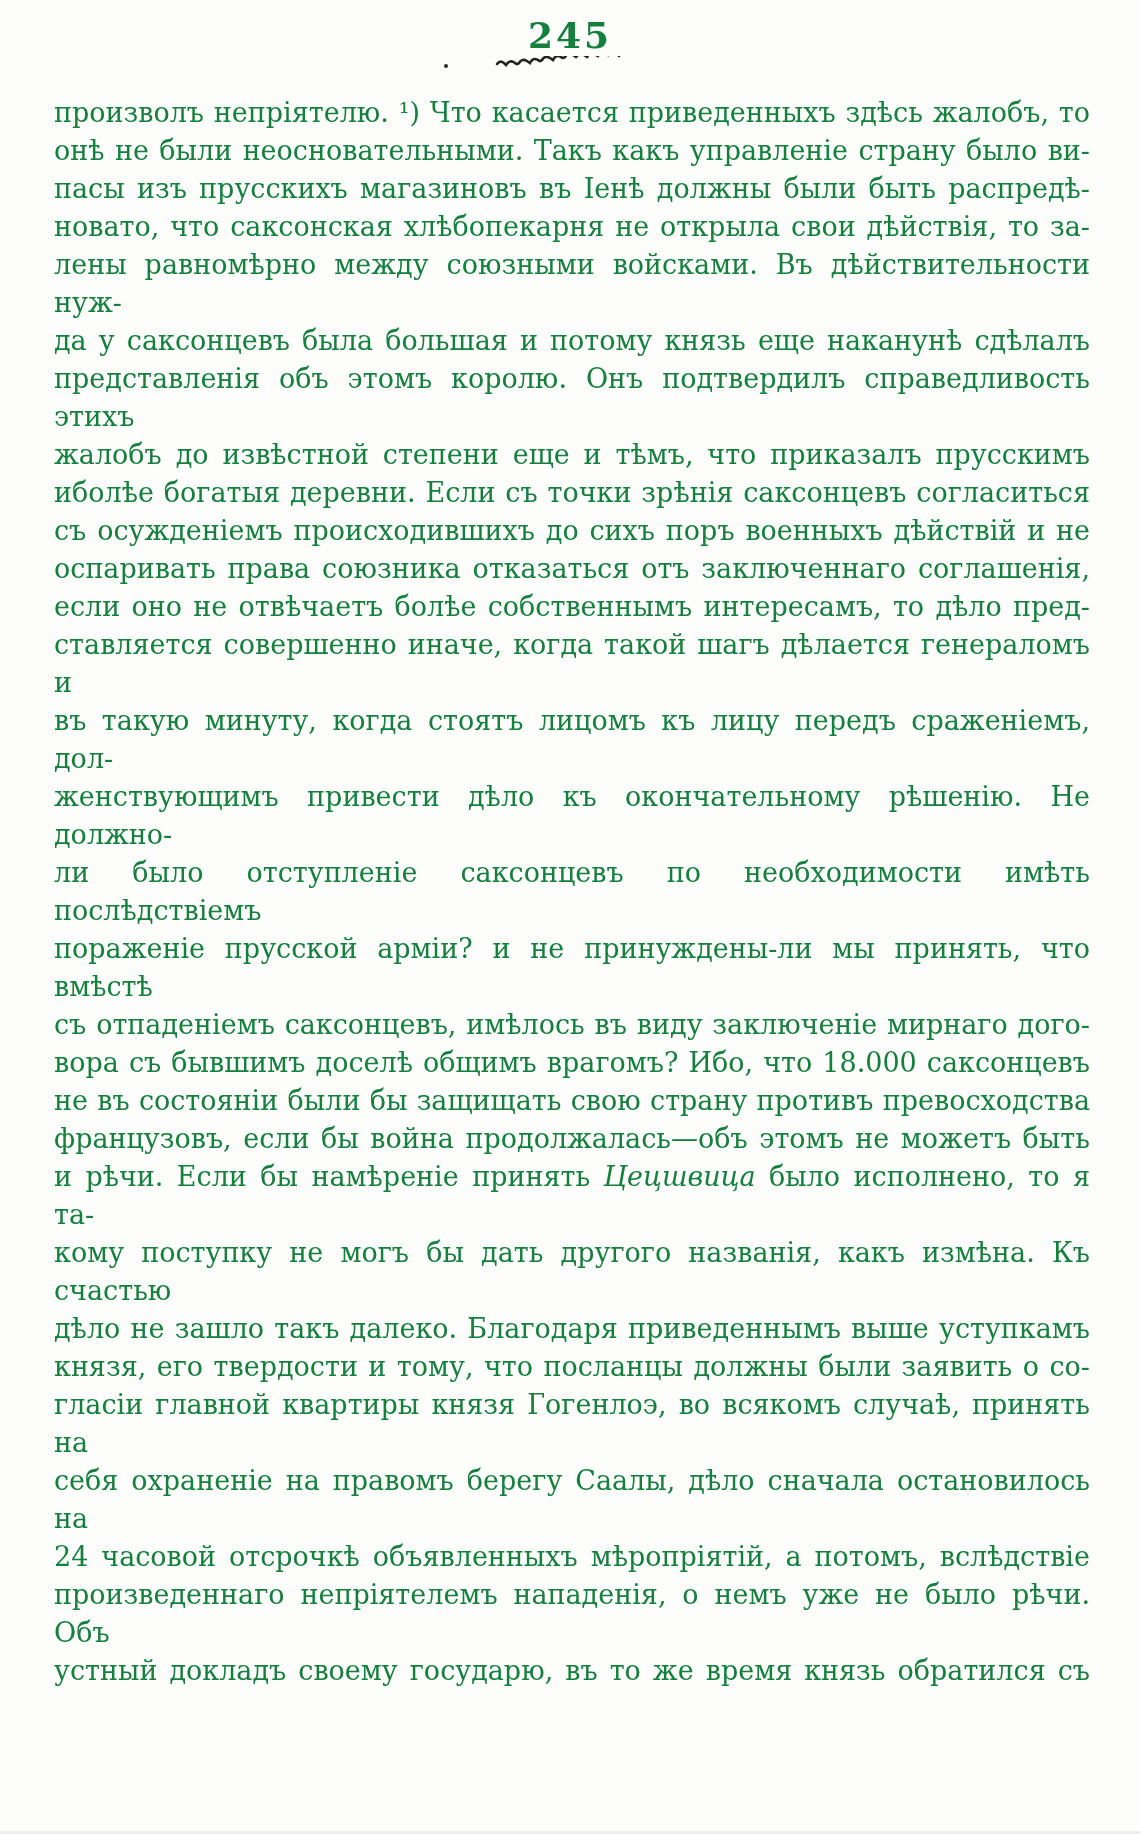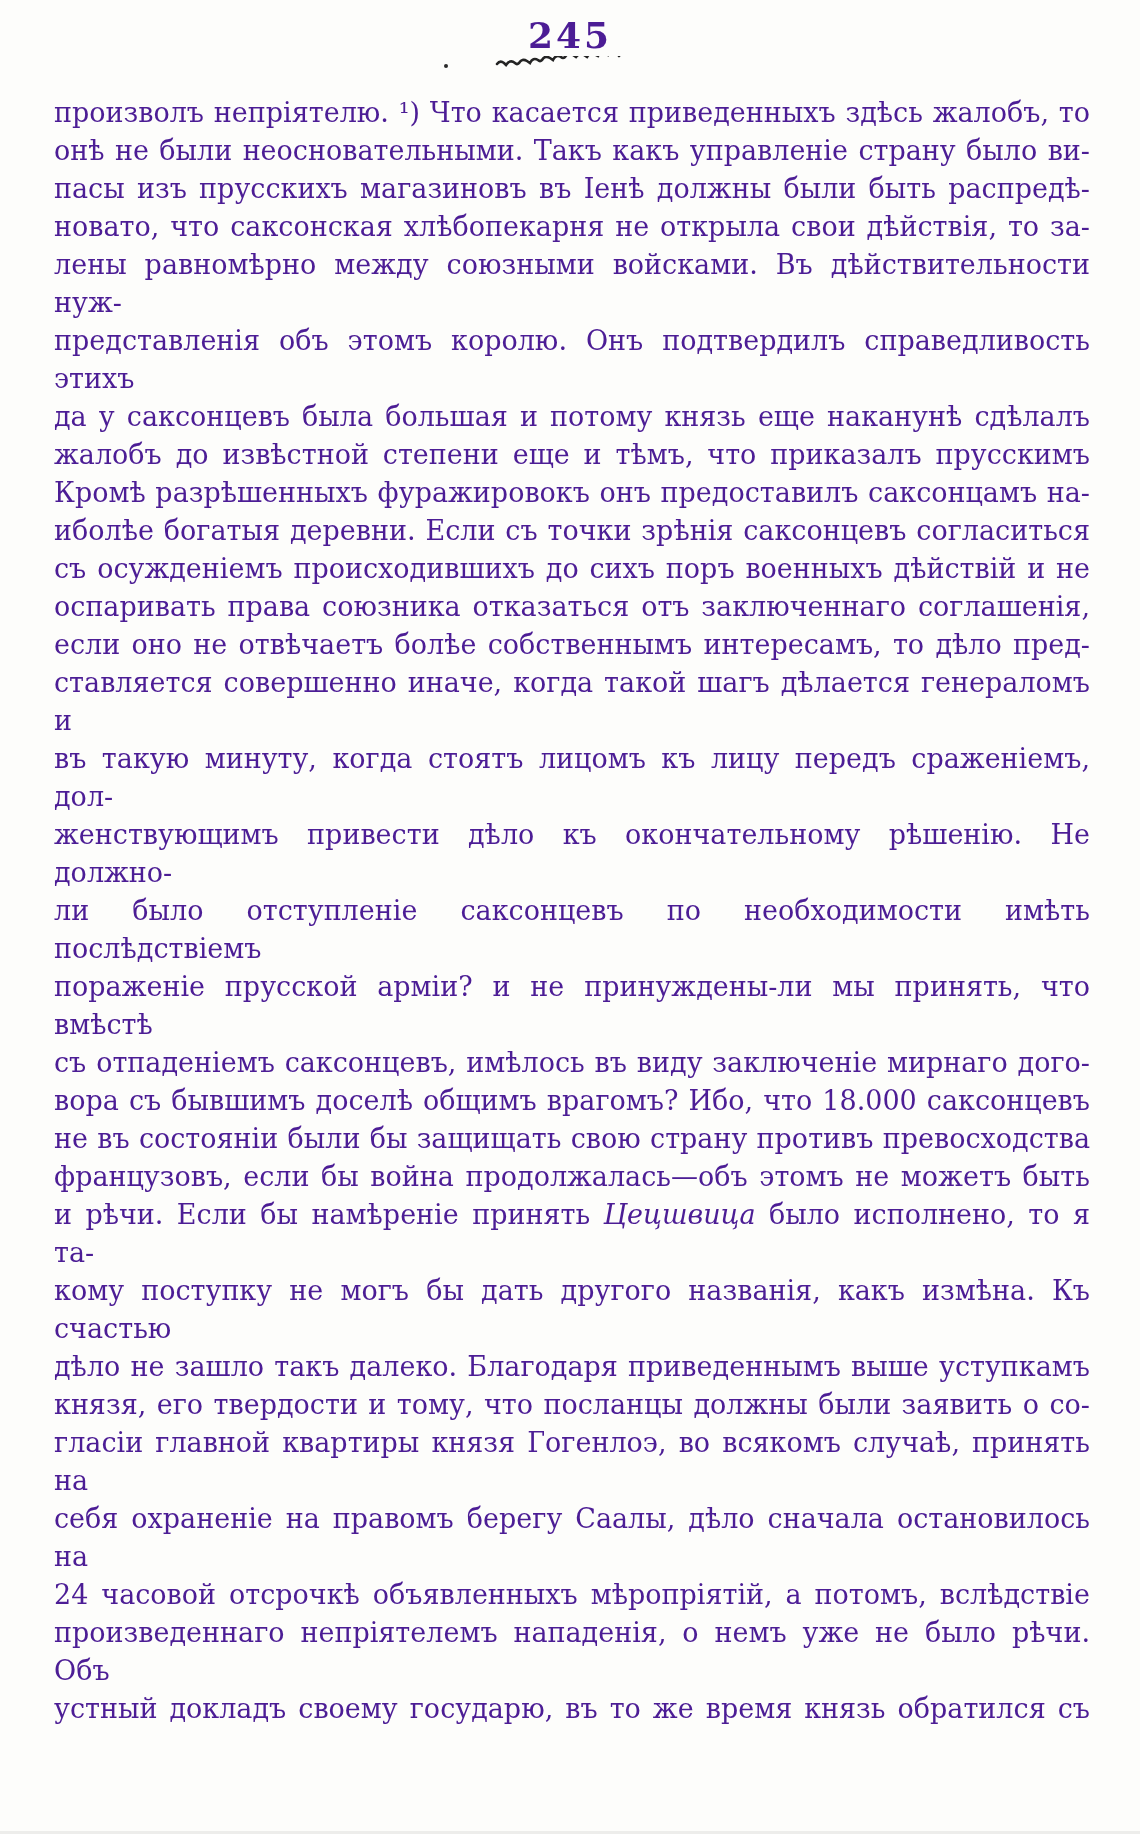"245" .page { color: #4c1d95 -> #15803d }
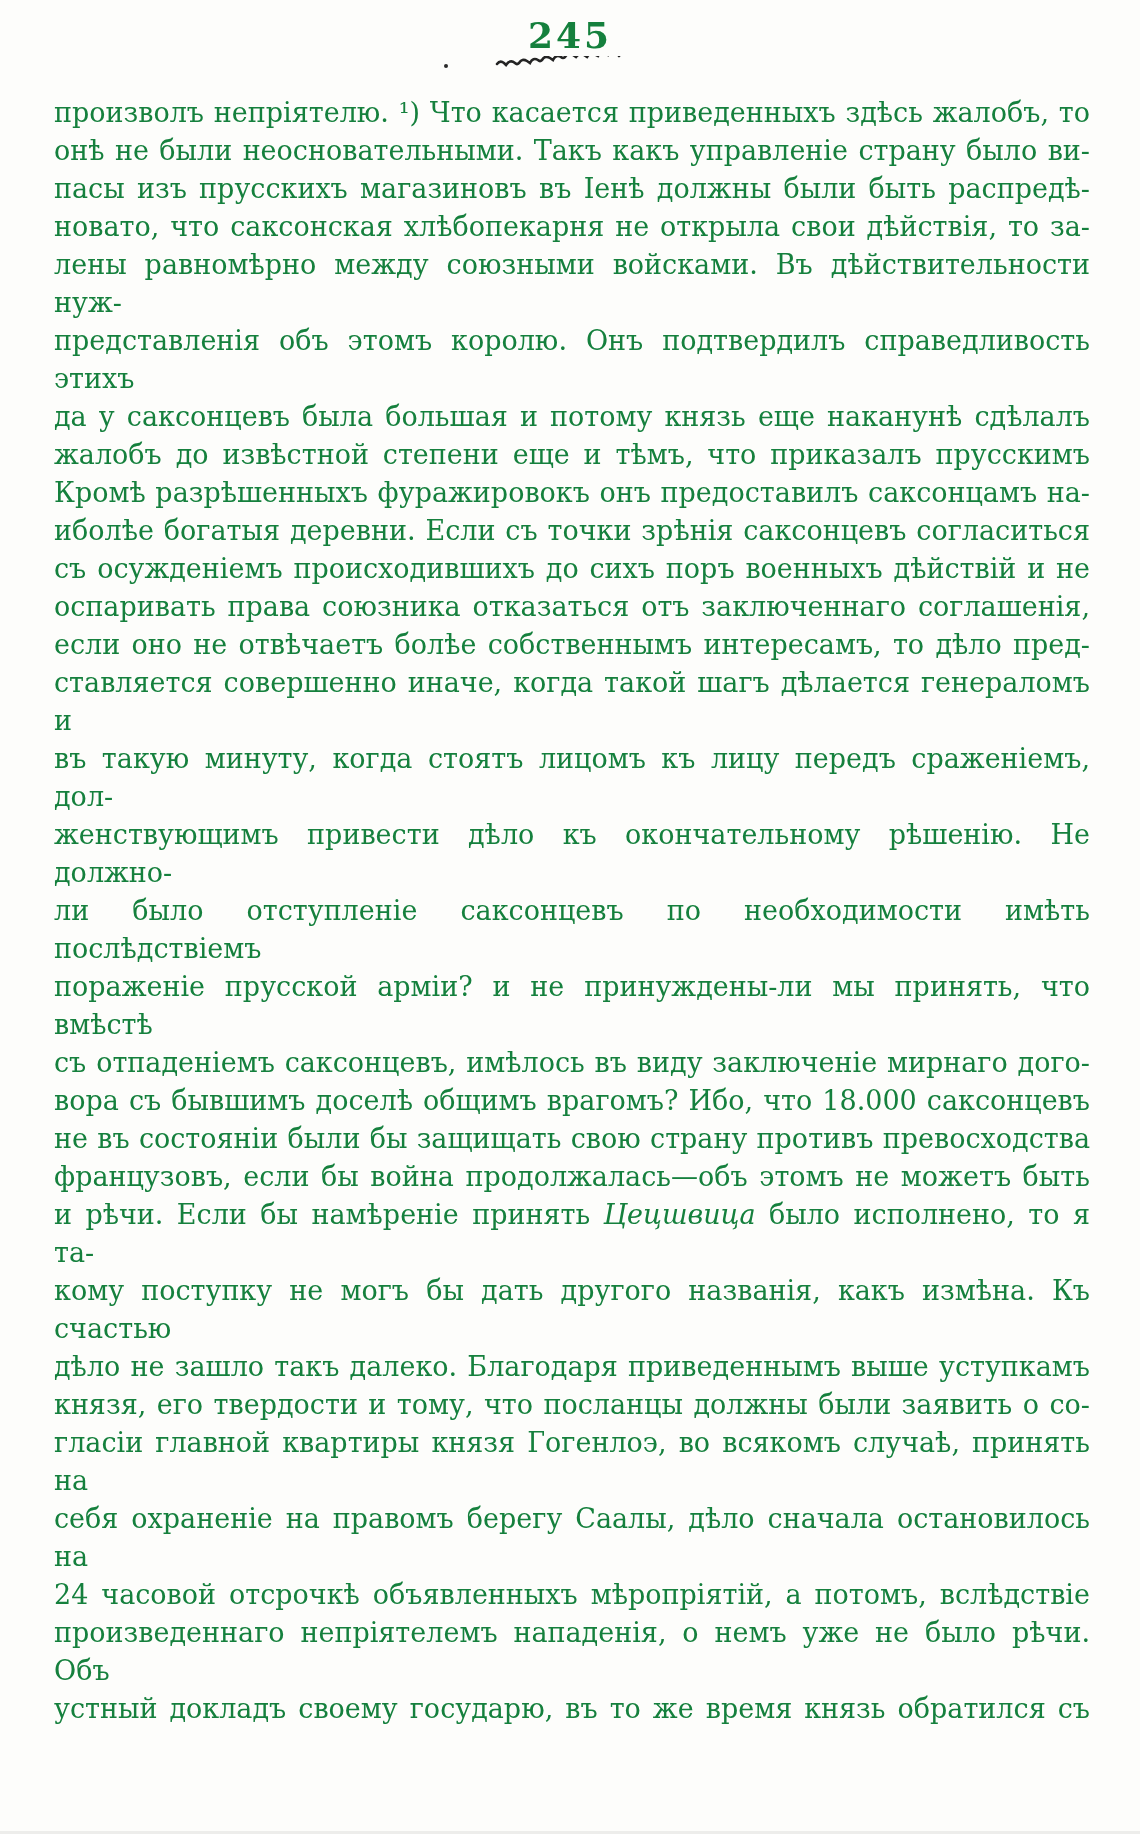"представленія объ этомъ королю. Онъ" div.line { order: before "да у саксонцевъ была большая" -> after "да у саксонцевъ была большая" }
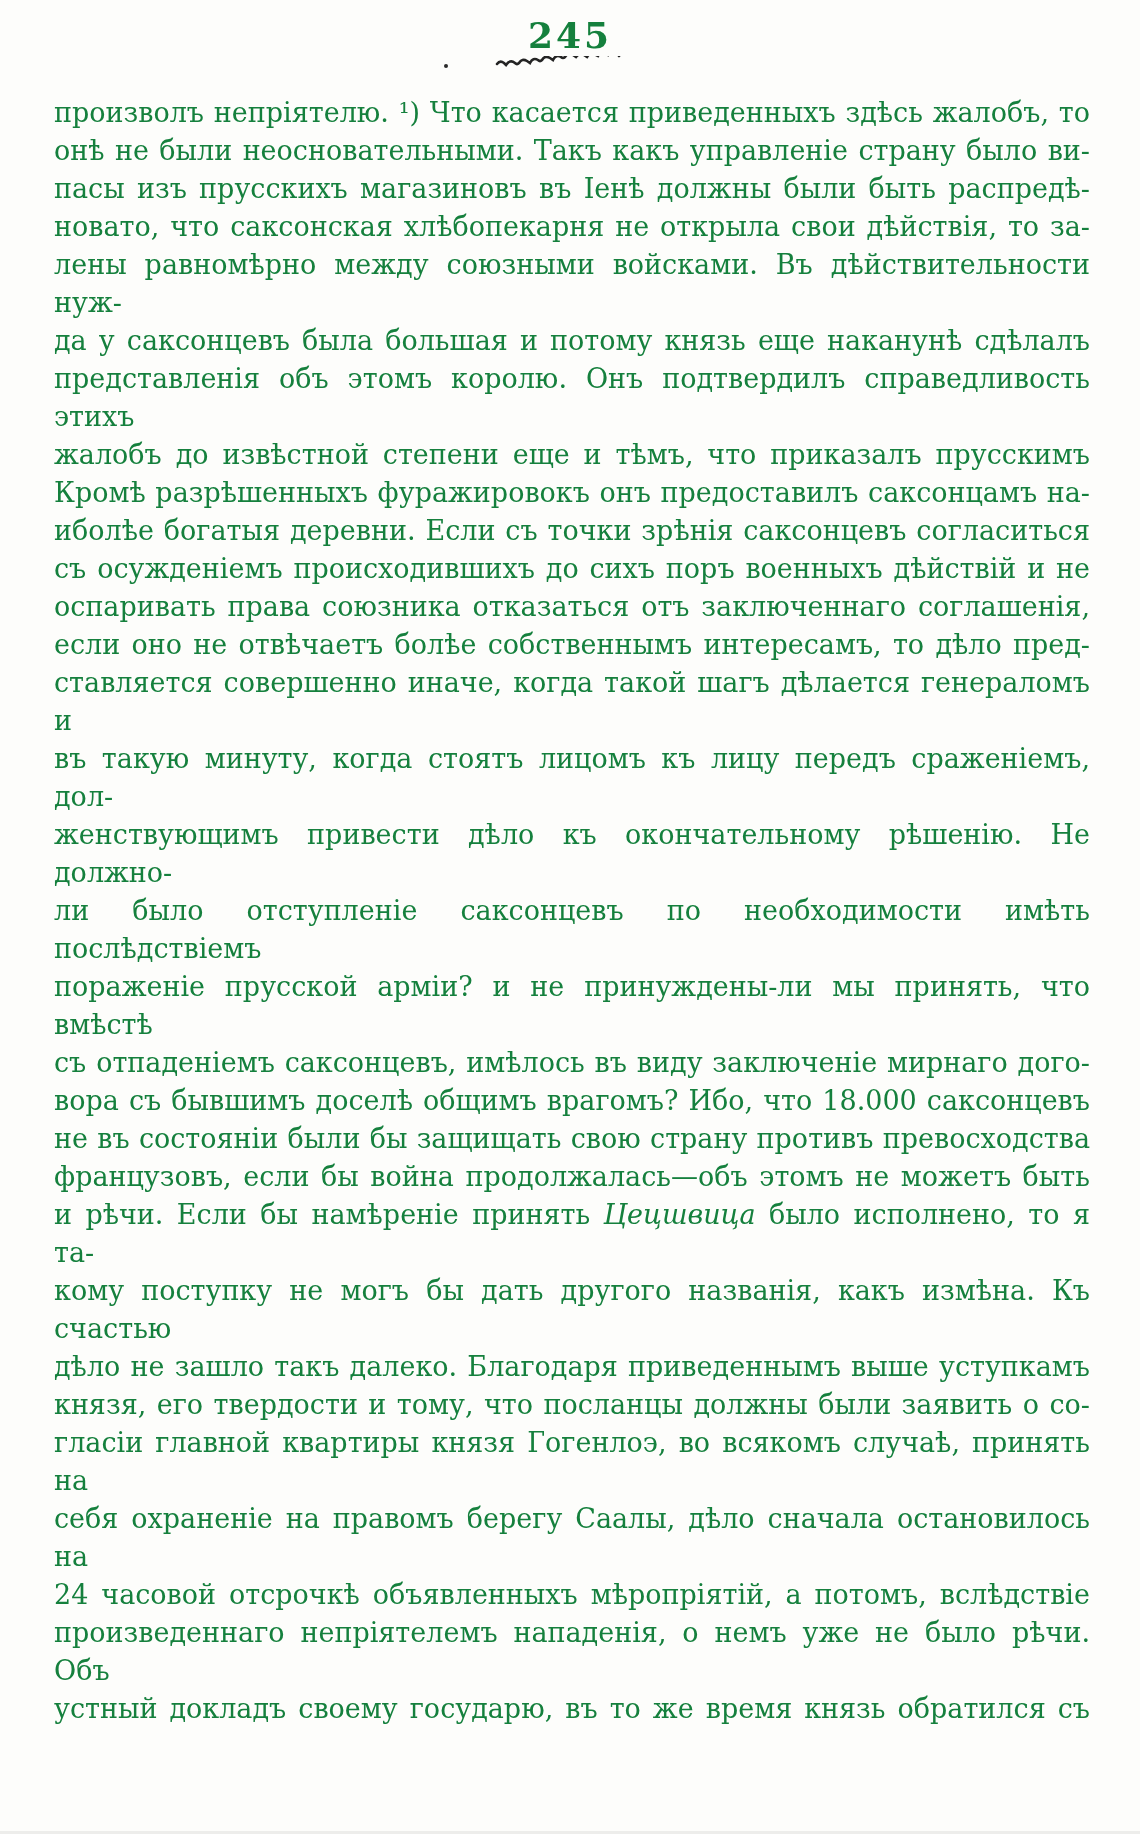"Кромѣ разрѣшенныхъ фуражировокъ онъ" div.line { html: <div>Кромѣ разрѣшенныхъ фуражировокъ онъ предоставилъ саксонцамъ на-</div> -> none }
